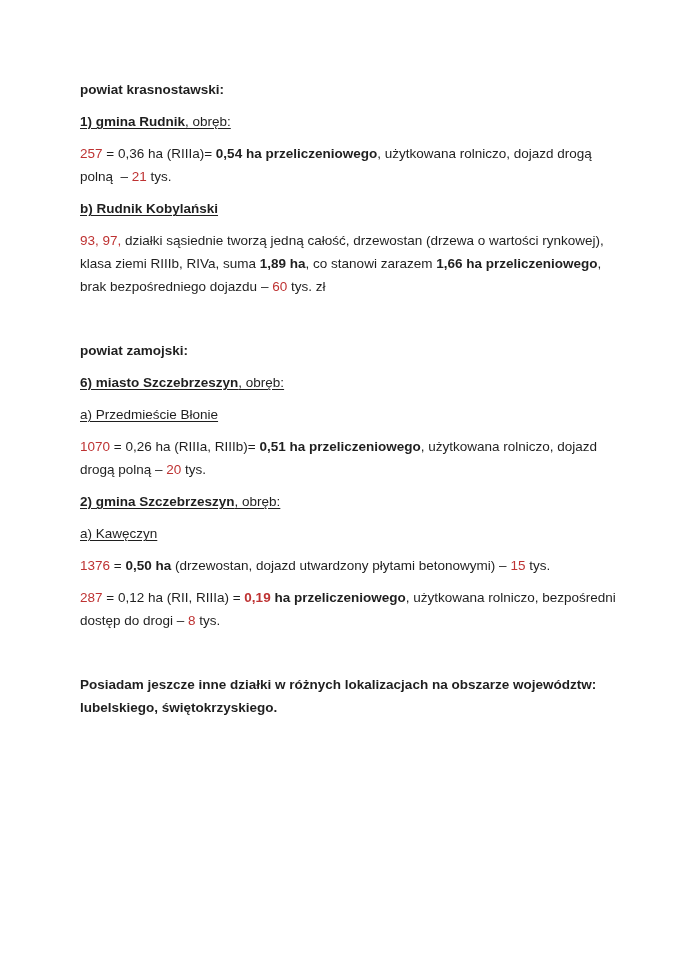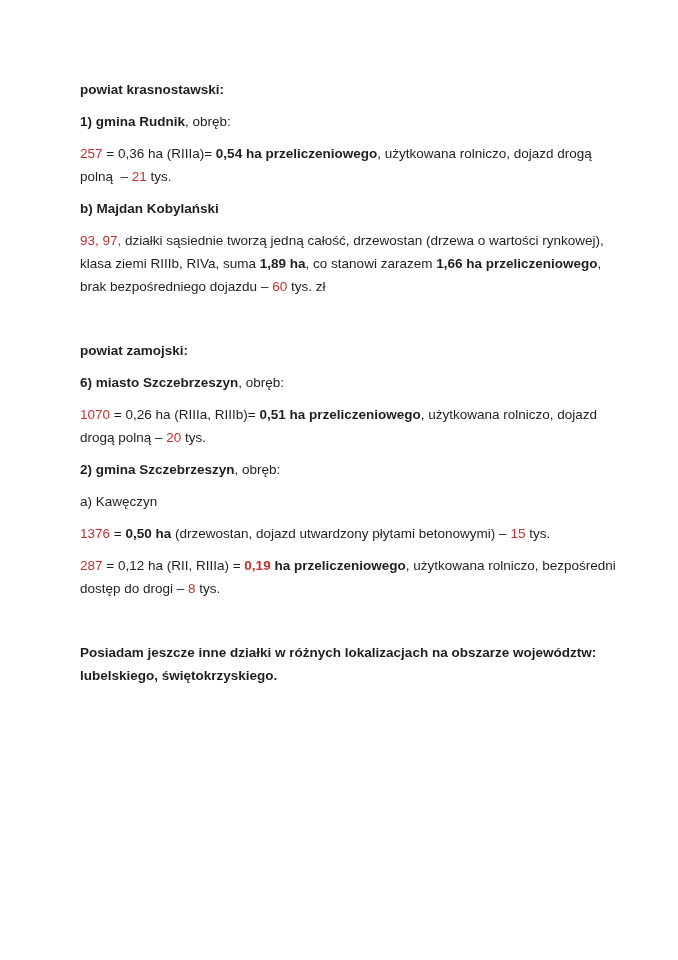"1) gmina Rudnik" .underline { text-decoration: none -> underline }
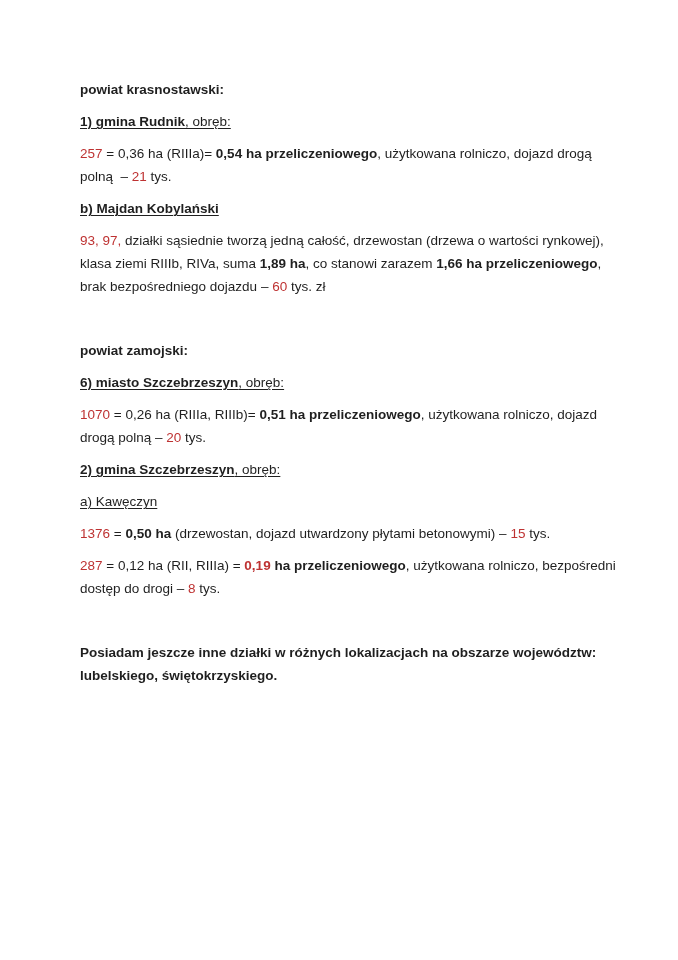"b) Majdan Kobylański" span.bold { text: Majdan -> Rudnik }
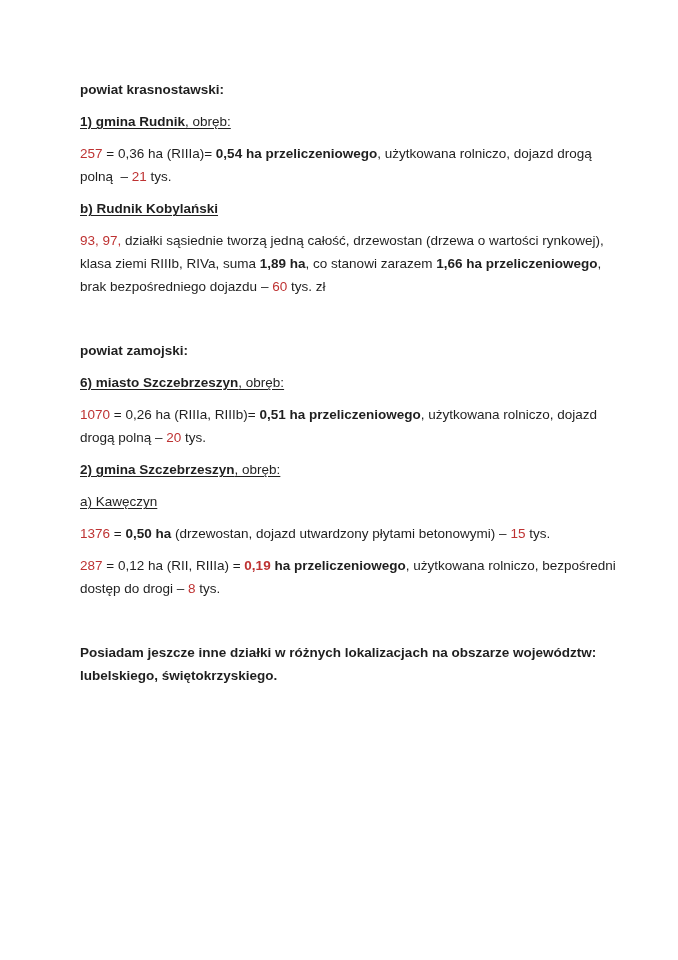"a) Przedmieście Błonie" p.para { html: none -> <p><span>a) Przedmieście Błonie</span></p> }
